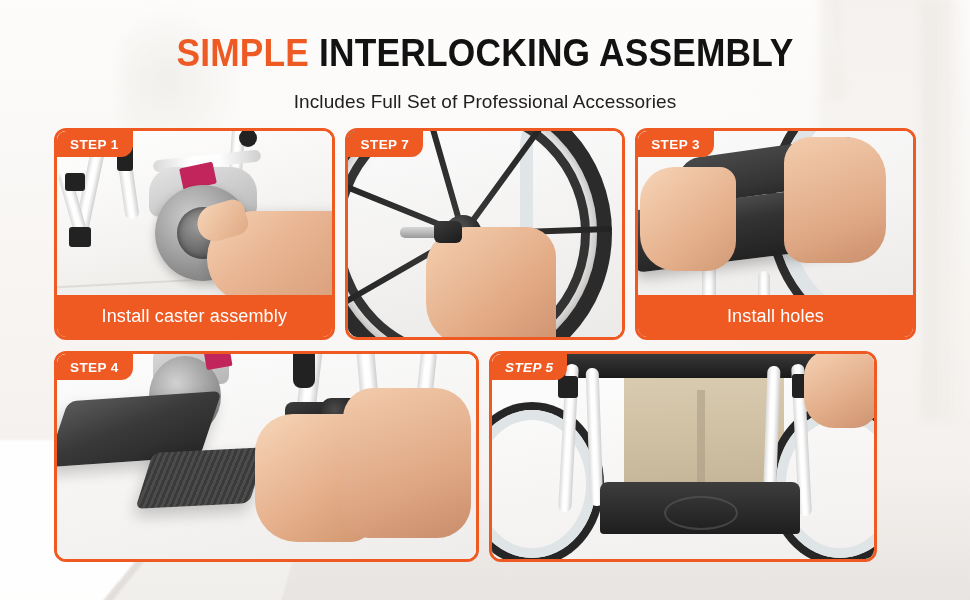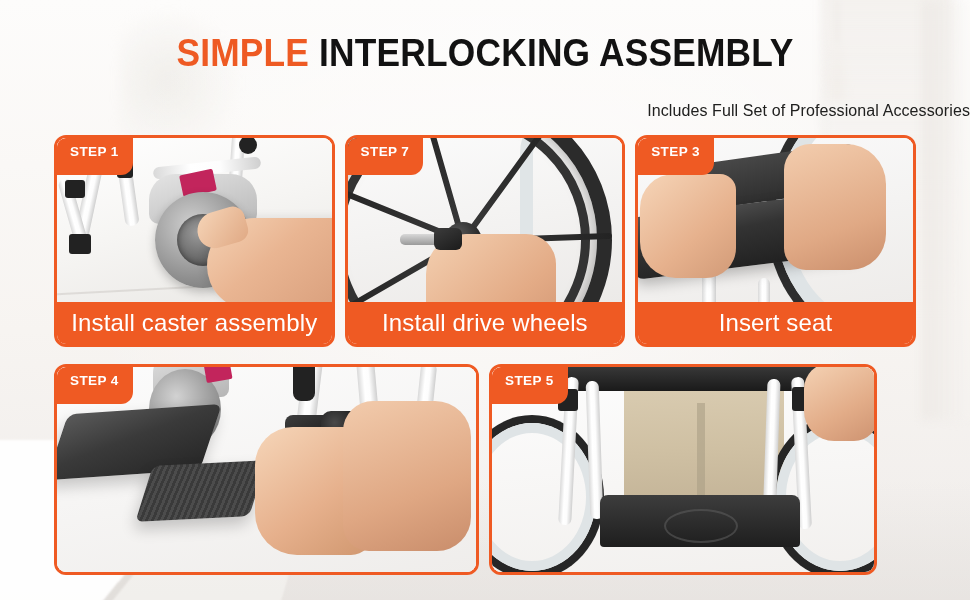"Includes Full Set of Professional" .subtitle { font-size: 16px -> 19px; margin-top: 30px -> 19px; text-align: right -> none }
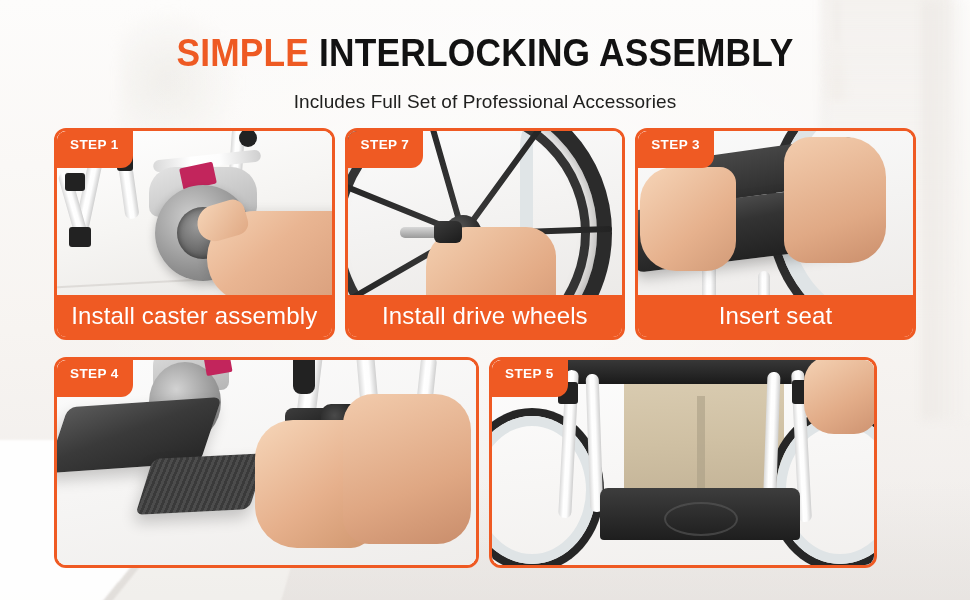"STEP 1" .badge { padding: 6px 14px 16px 13px -> 6px 14px 5px 13px }
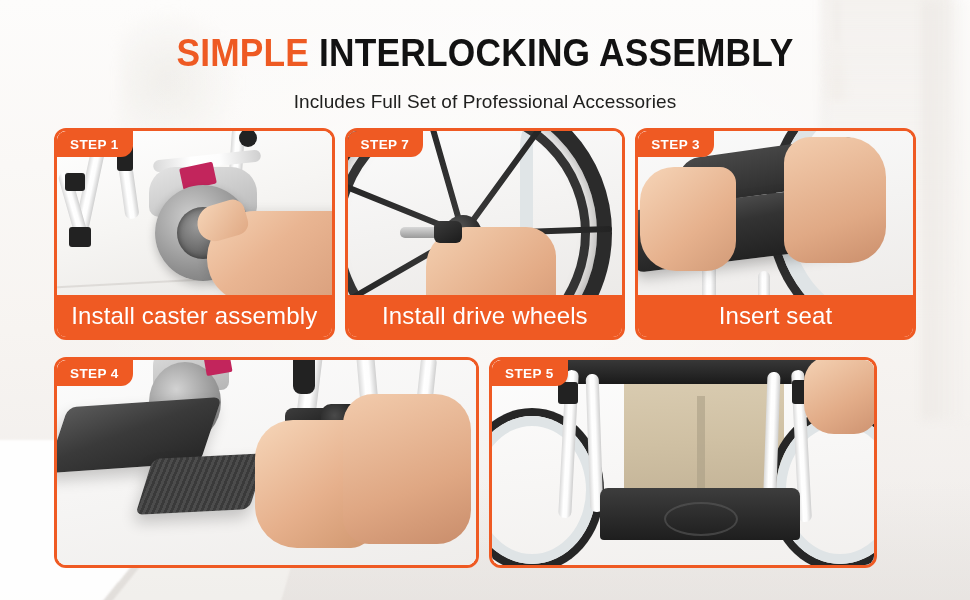"Install caster assembly" .caption { font-size: 24px -> 18px }
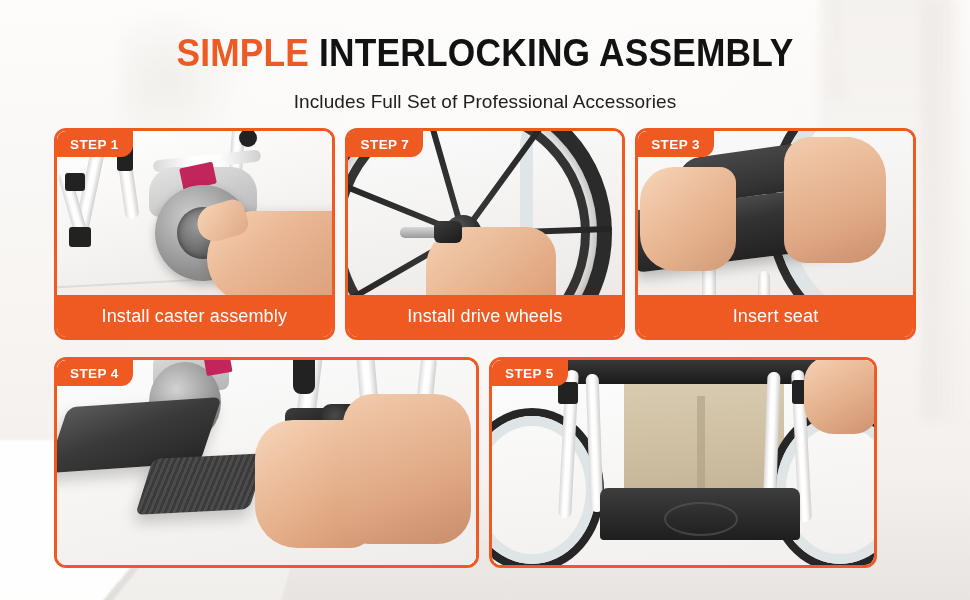"Install drive wheels" div.caption { html: <div>Install drive wheels</div> -> none }
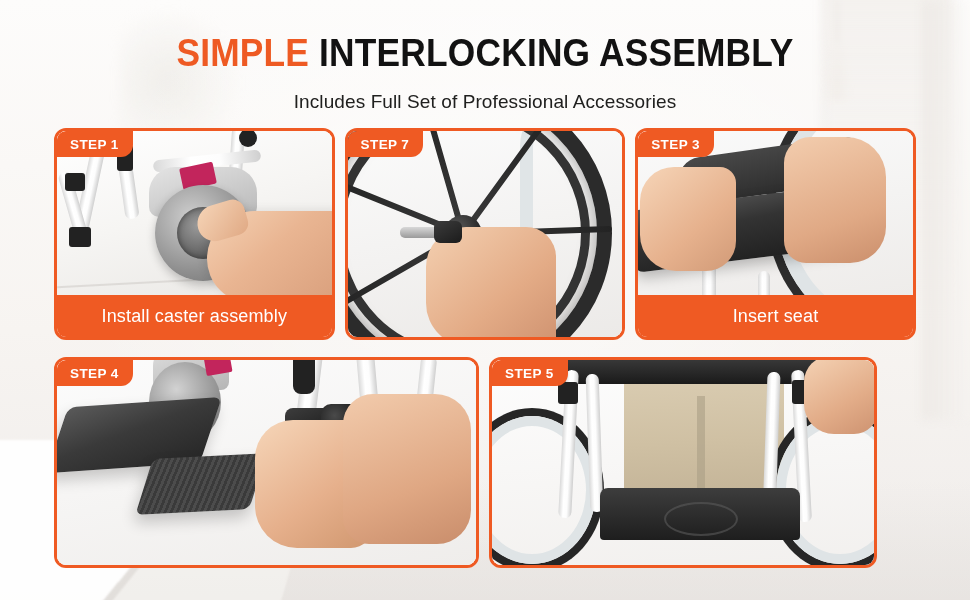"Insert seat" div.caption { text: Insert seat -> Install holes }
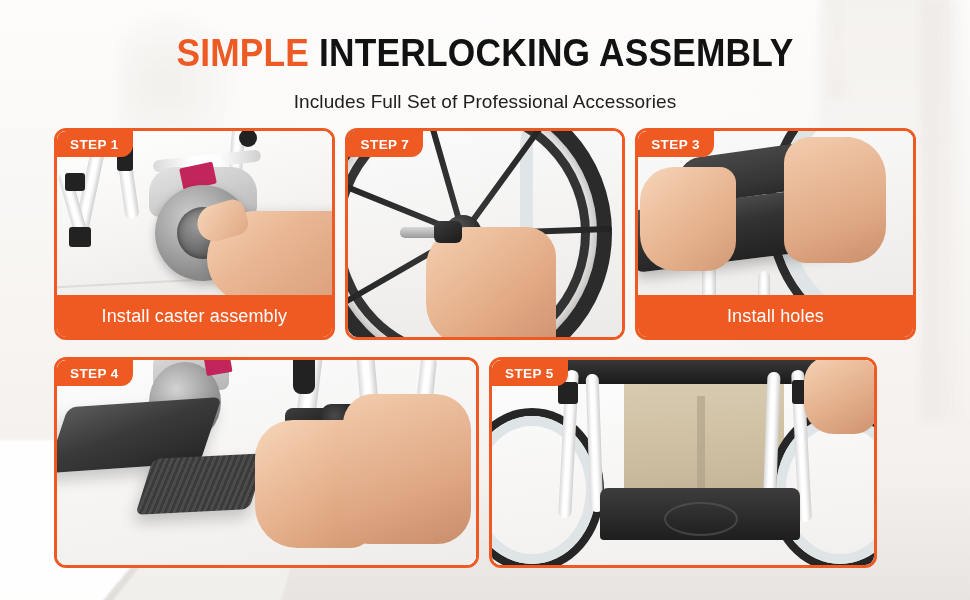"STEP 4" .row + .row { margin-top: 17px -> 11px }
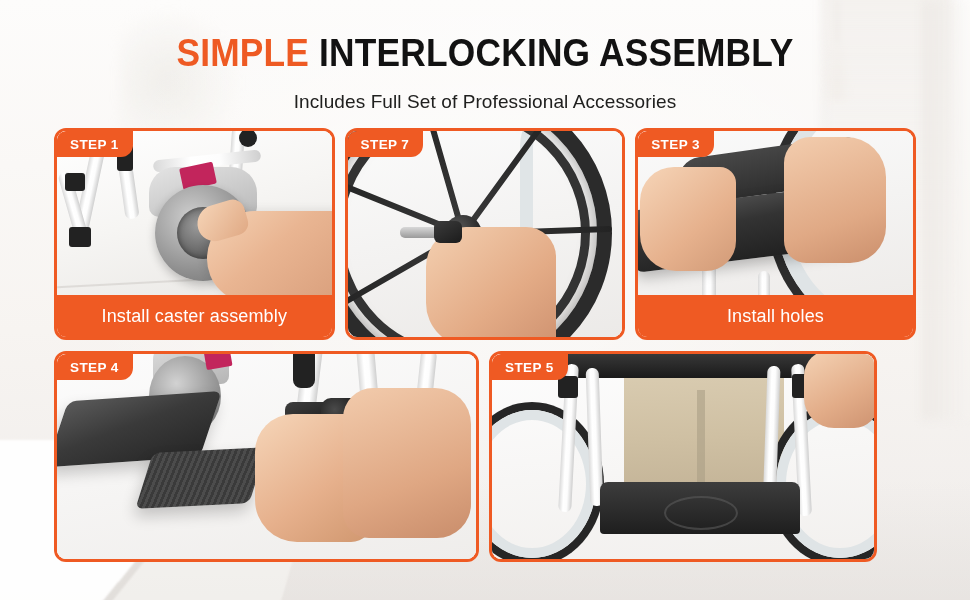"STEP 5" .row-2 .card.wide-b { font-style: none -> italic }
